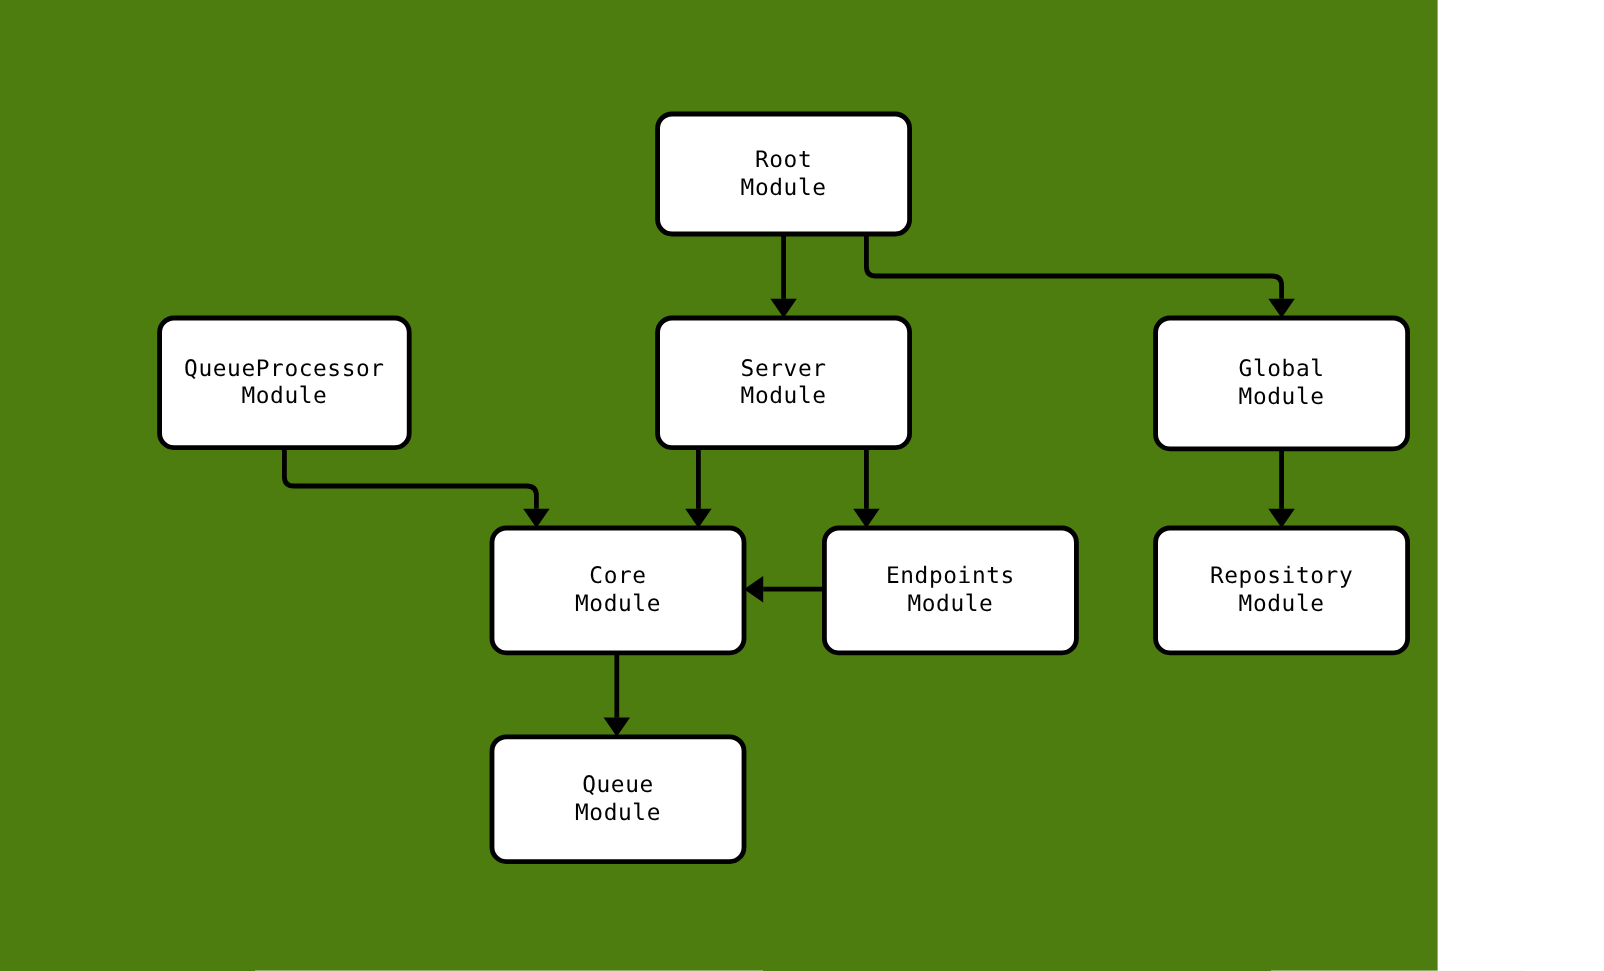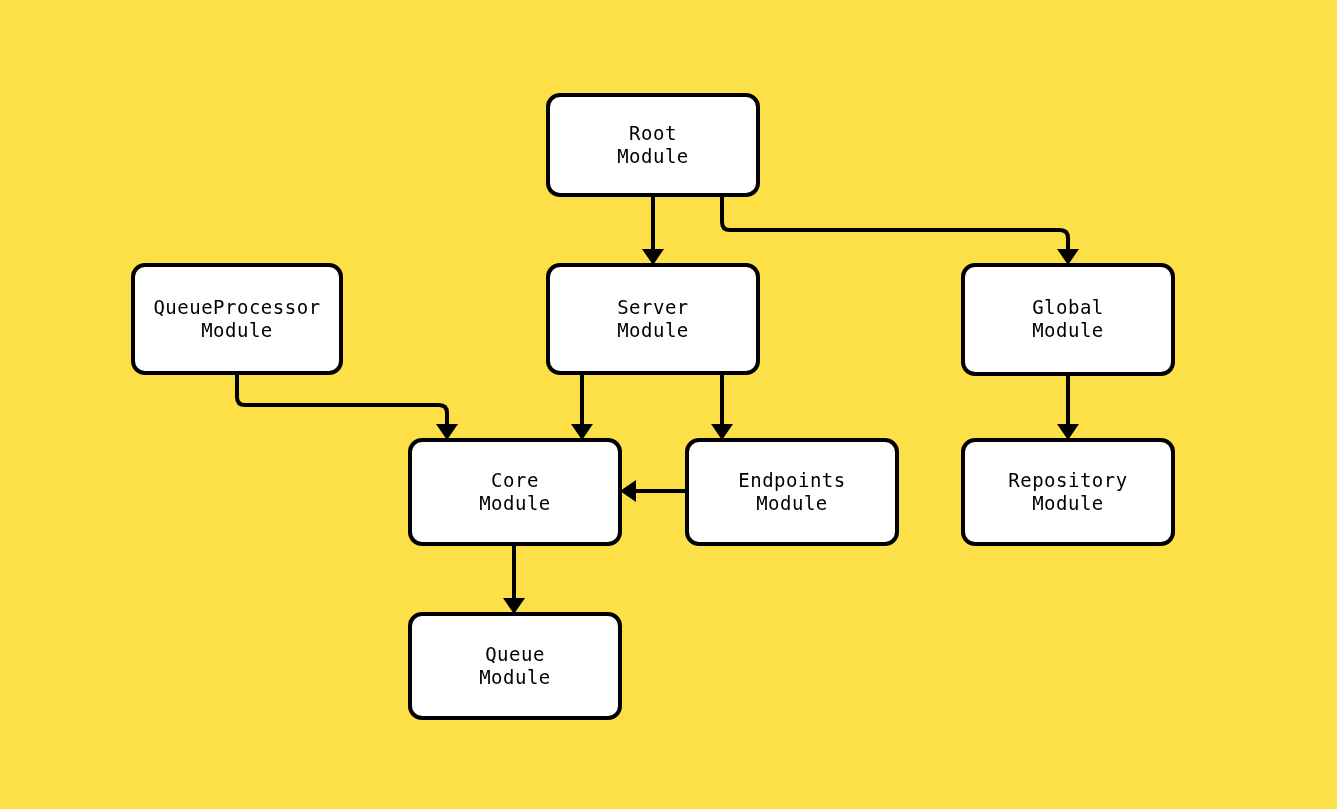"Root" #diagram-root { background: #fde047 -> #4d7c0f; width: 1337px -> 1198px }
